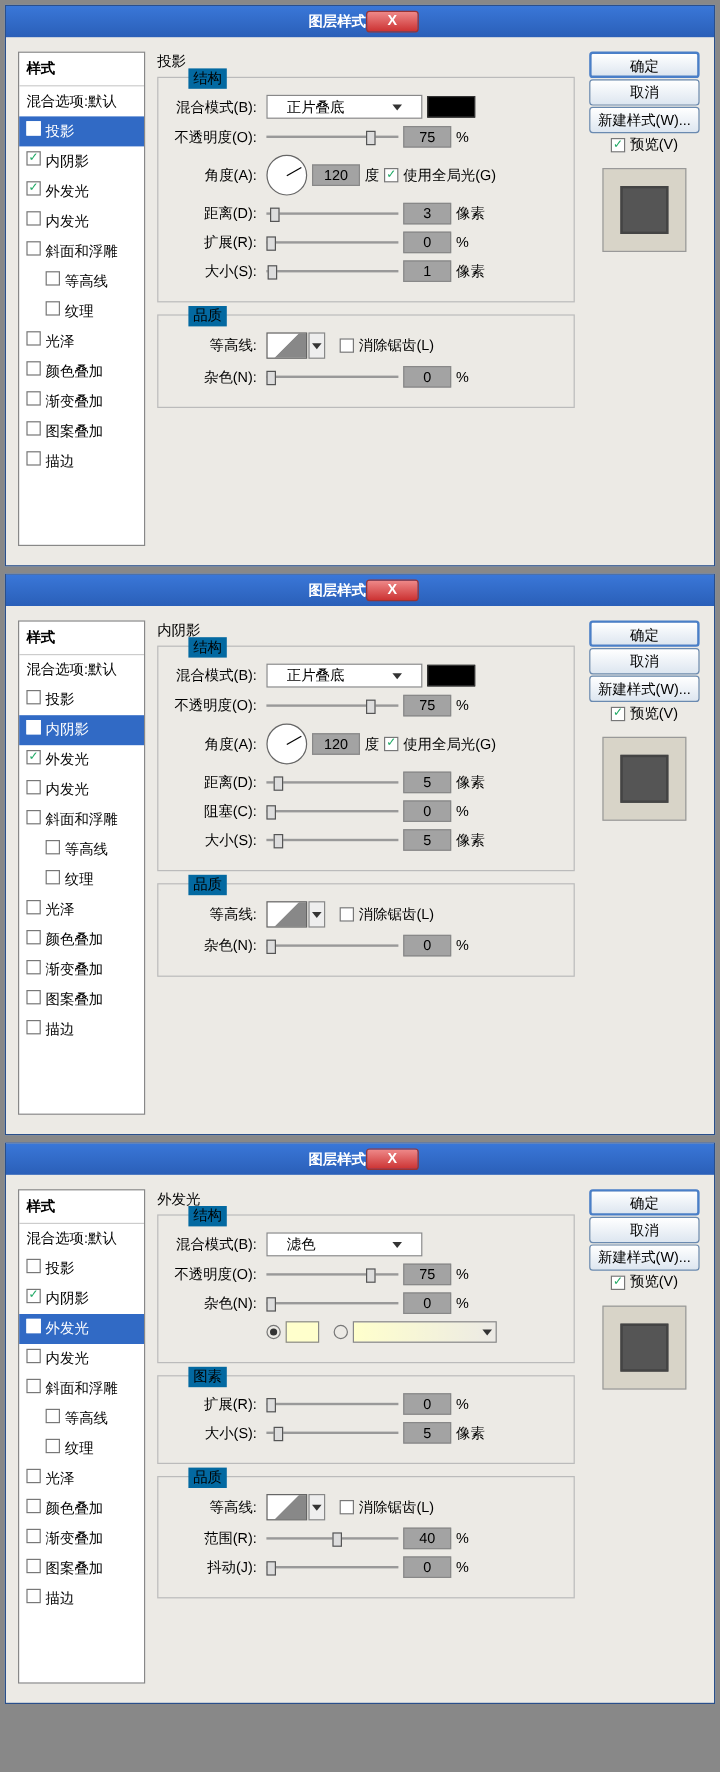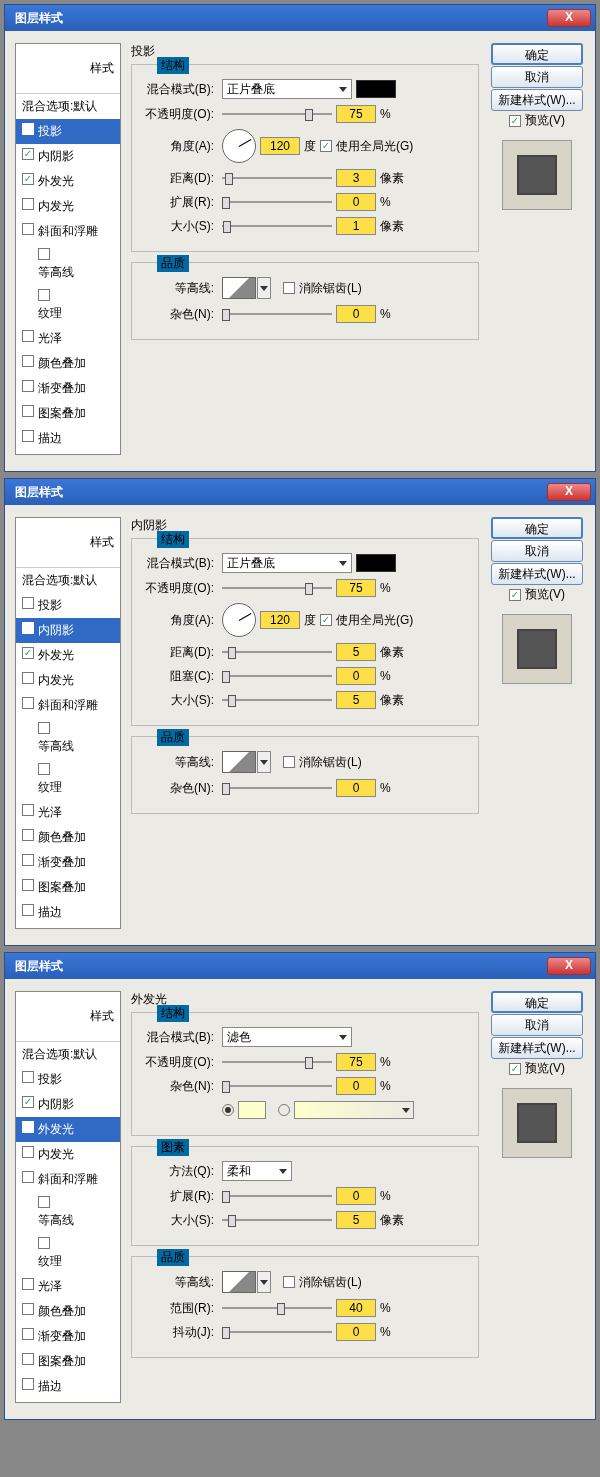"图层样式" .titlebar { justify-content: space-between -> center }
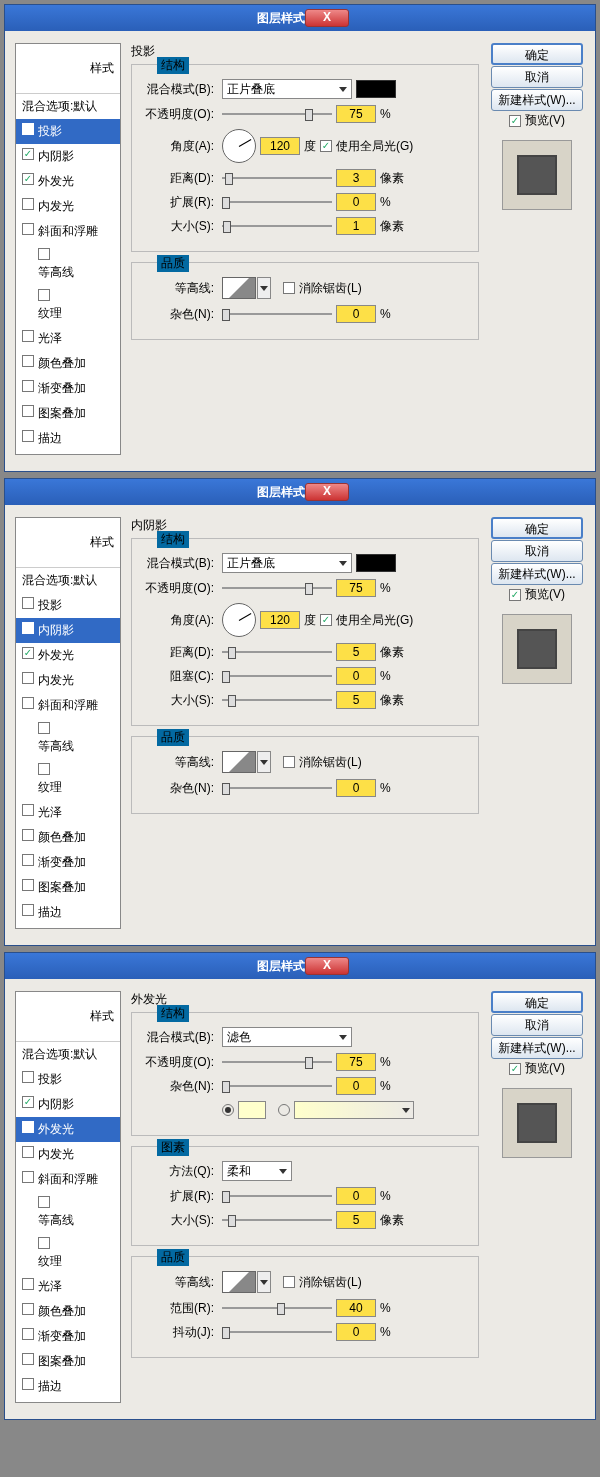"样式" .sidebar-hdr { font-weight: normal -> bold; padding: 16px 6px -> 5px 6px; text-align: right -> none }
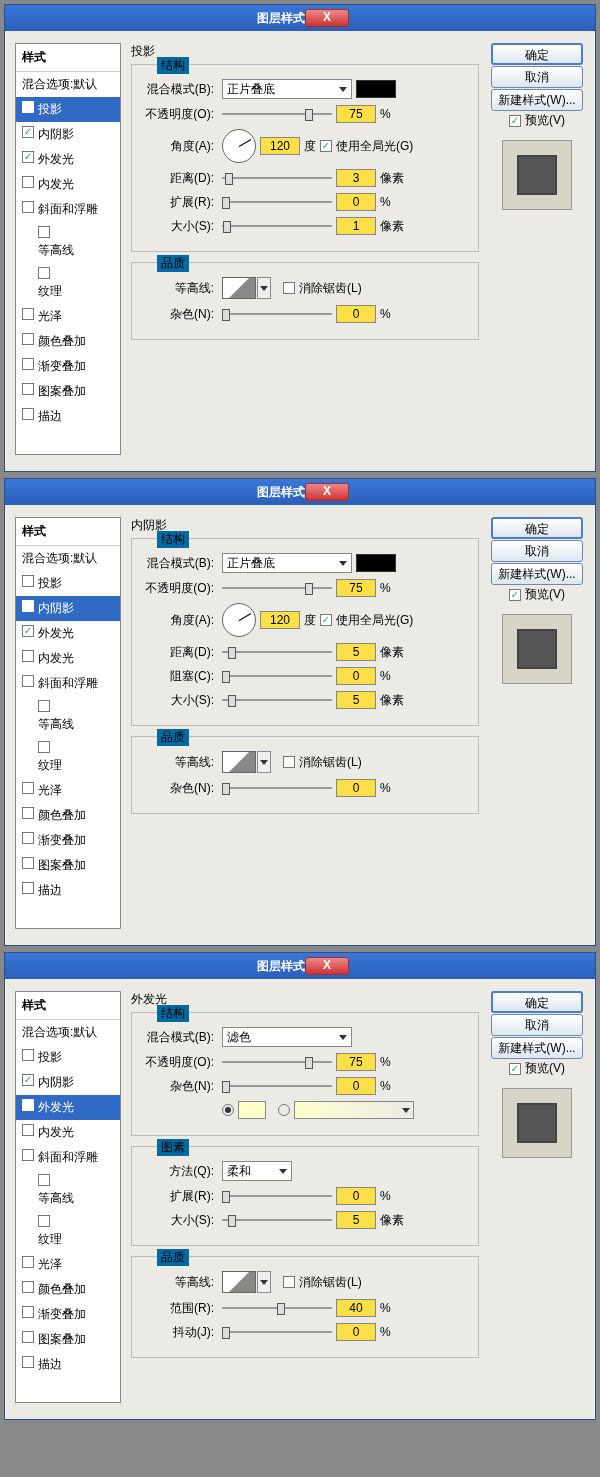"正片叠底" .select { padding: 0 4px -> 0 16px }
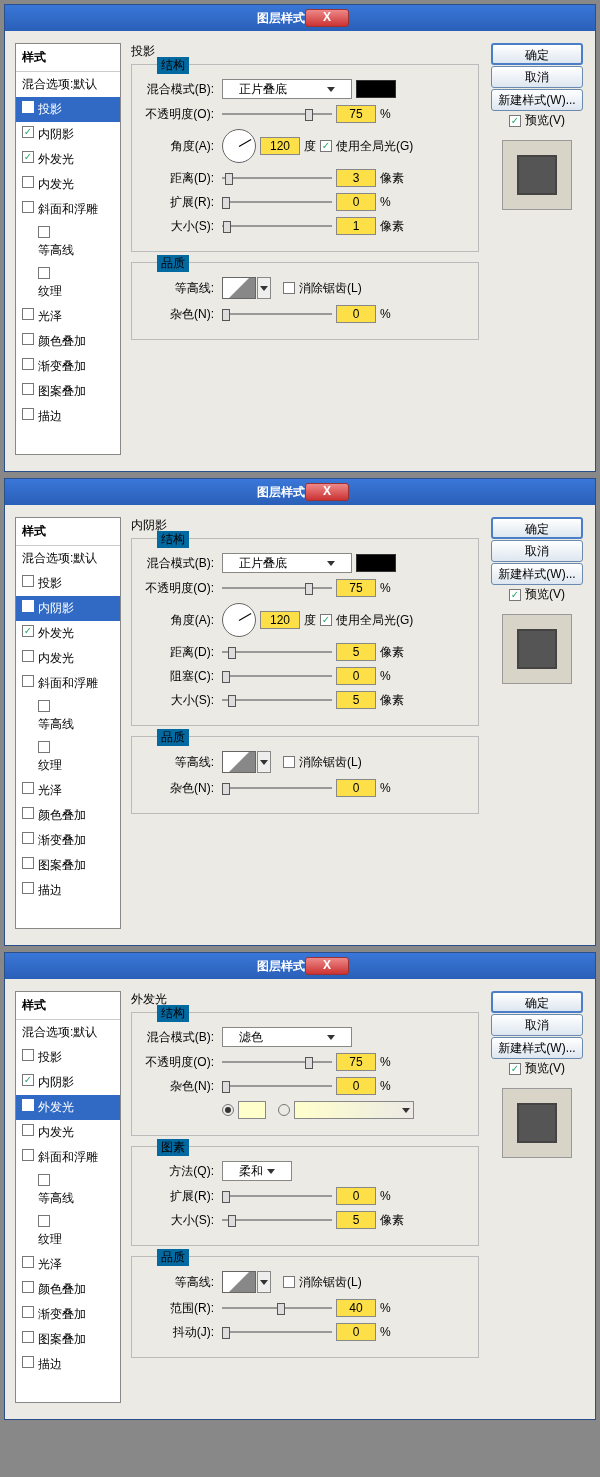"75" .numbox { background: #fde047 -> #a3a3a3 }
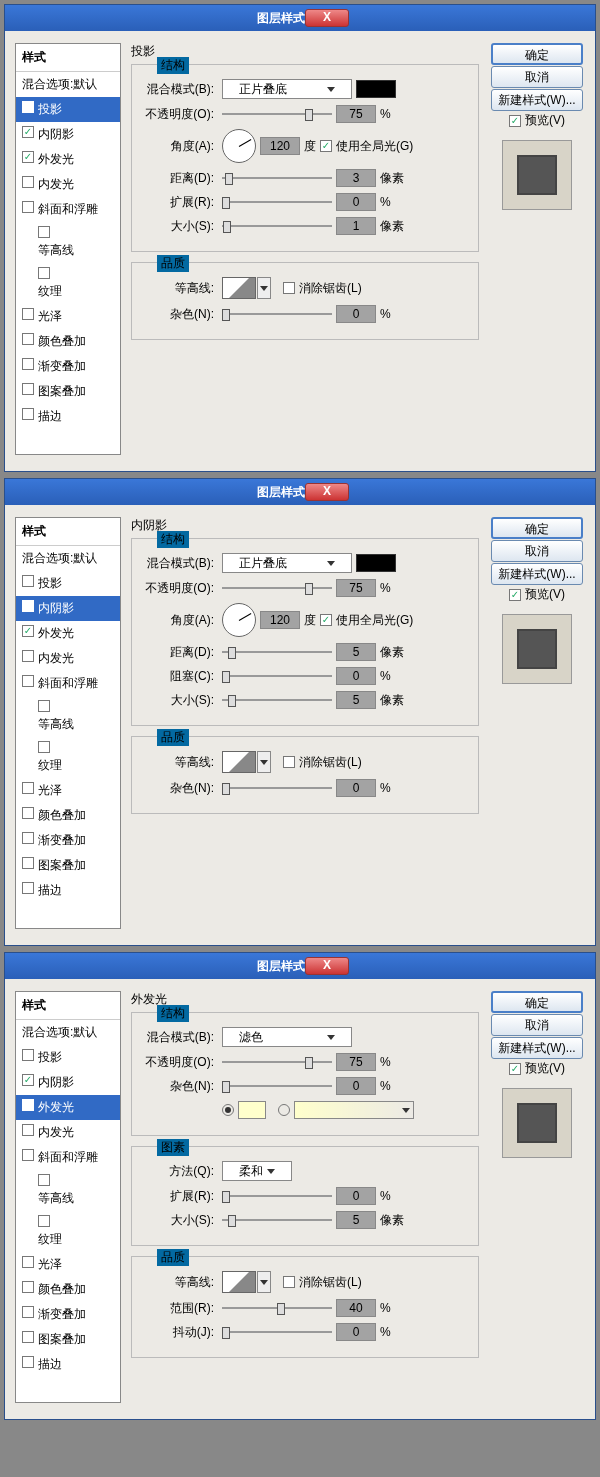"等高线" .sidebar-row.indent { flex-direction: column -> none }
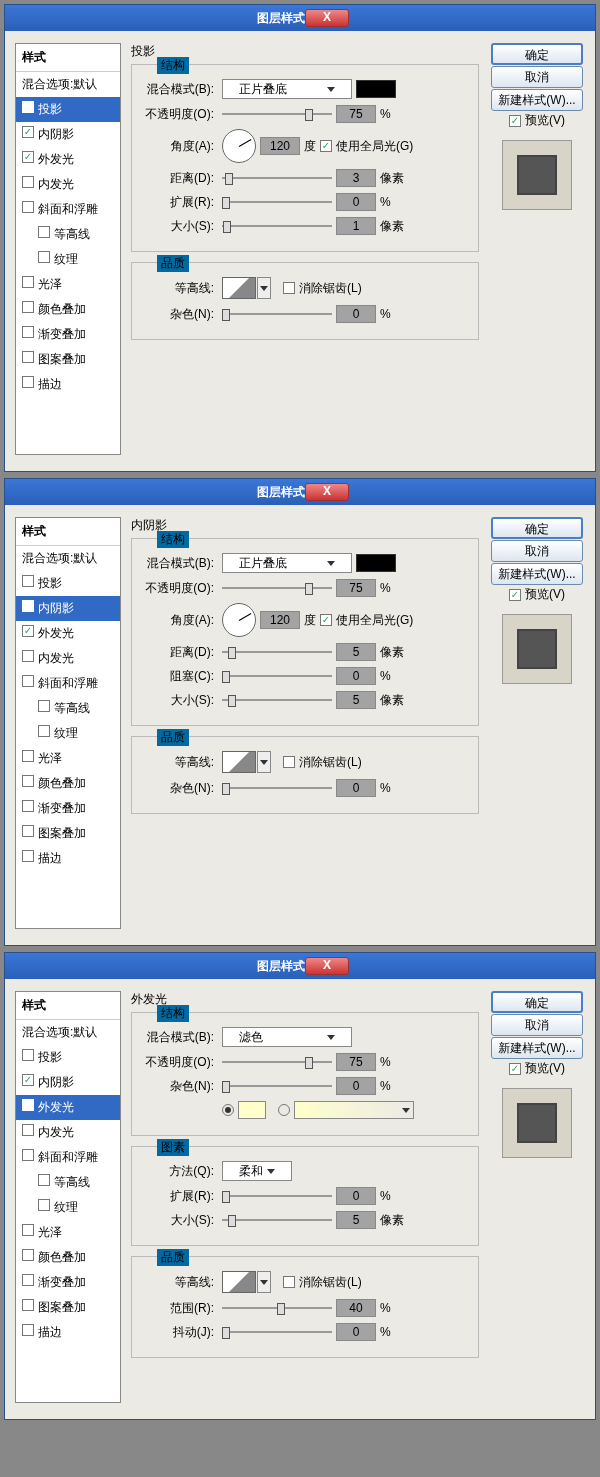"方法(Q):" div.row { html: <div> <span>方法(Q):</span> <div> <span>柔和</span> <span></span> </div> </div> -> none }
